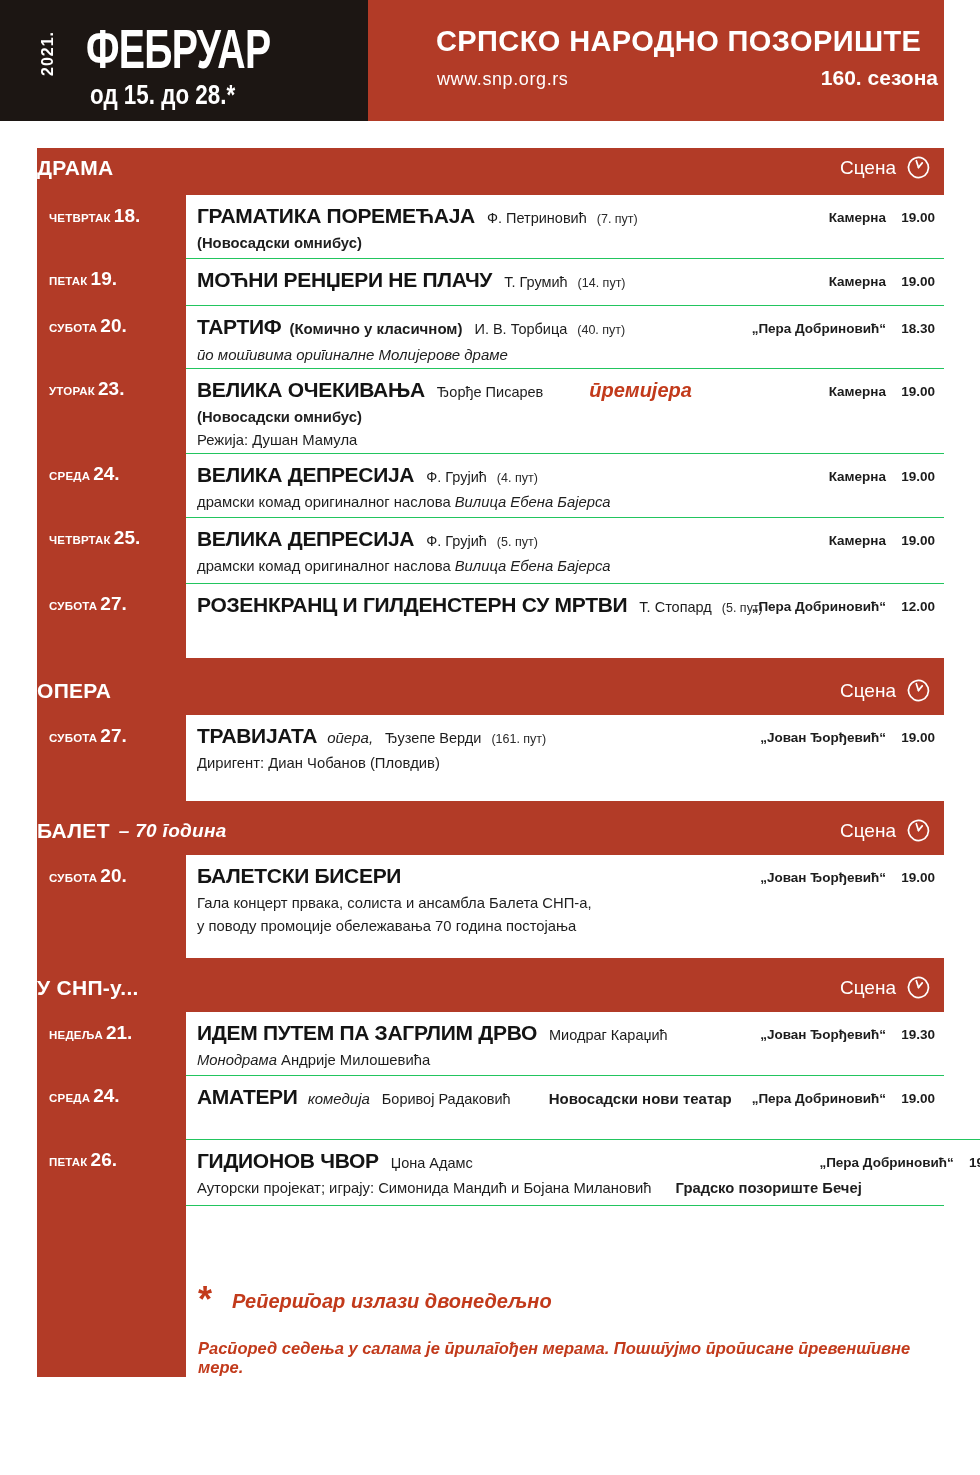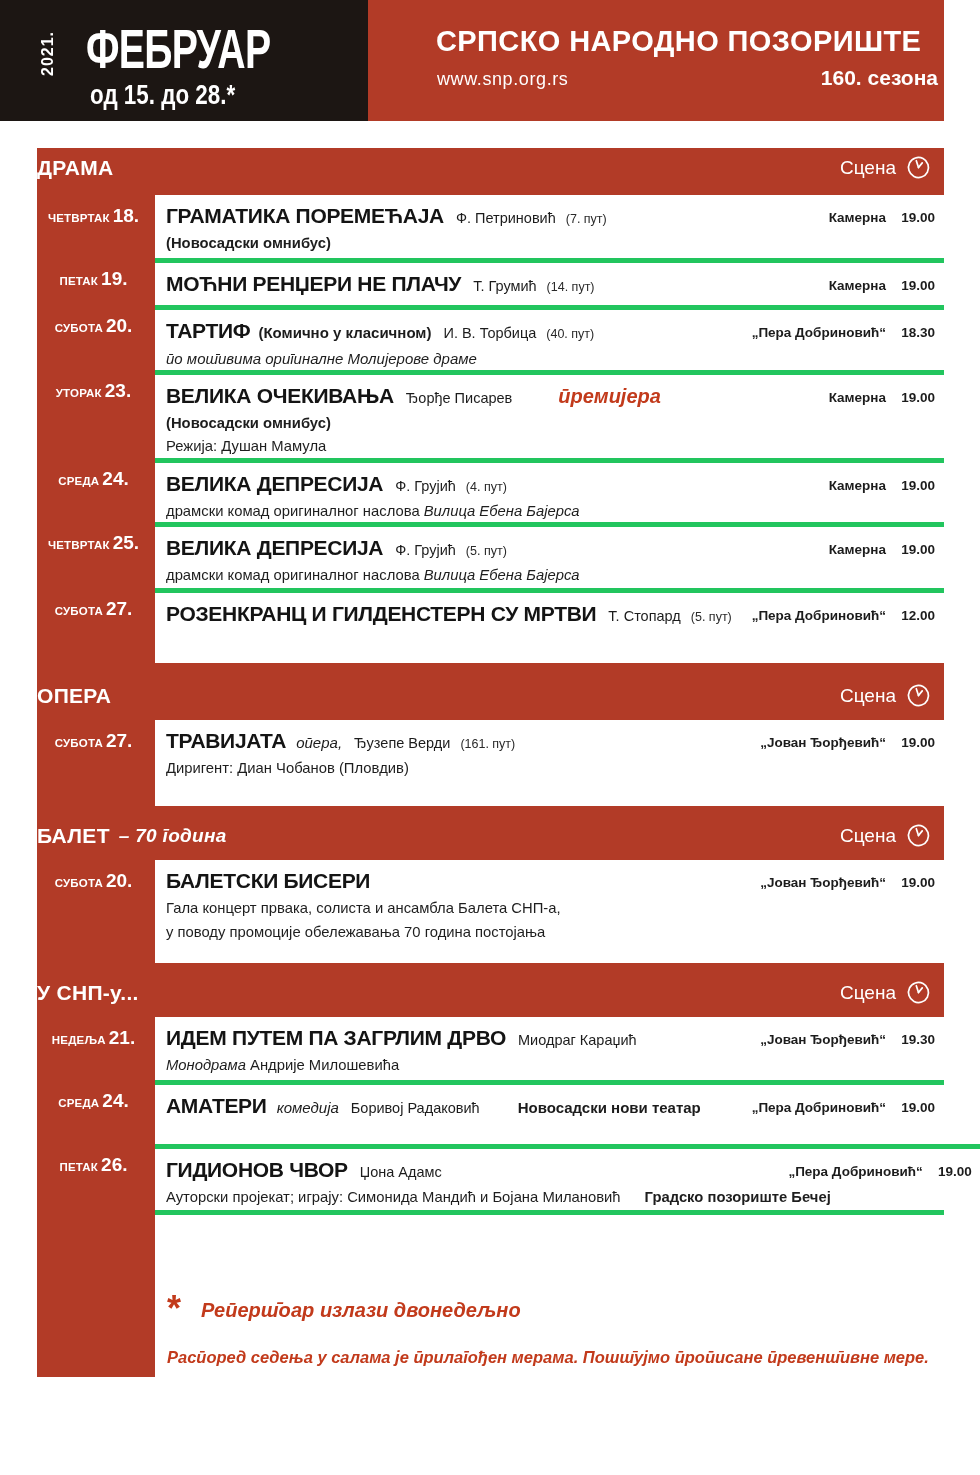"ЧЕТВРТАК 18." .datecell { padding: 10px 9px 0 4px -> 10px 9px 0 12px; text-align: center -> left; width: 118px -> 149px }
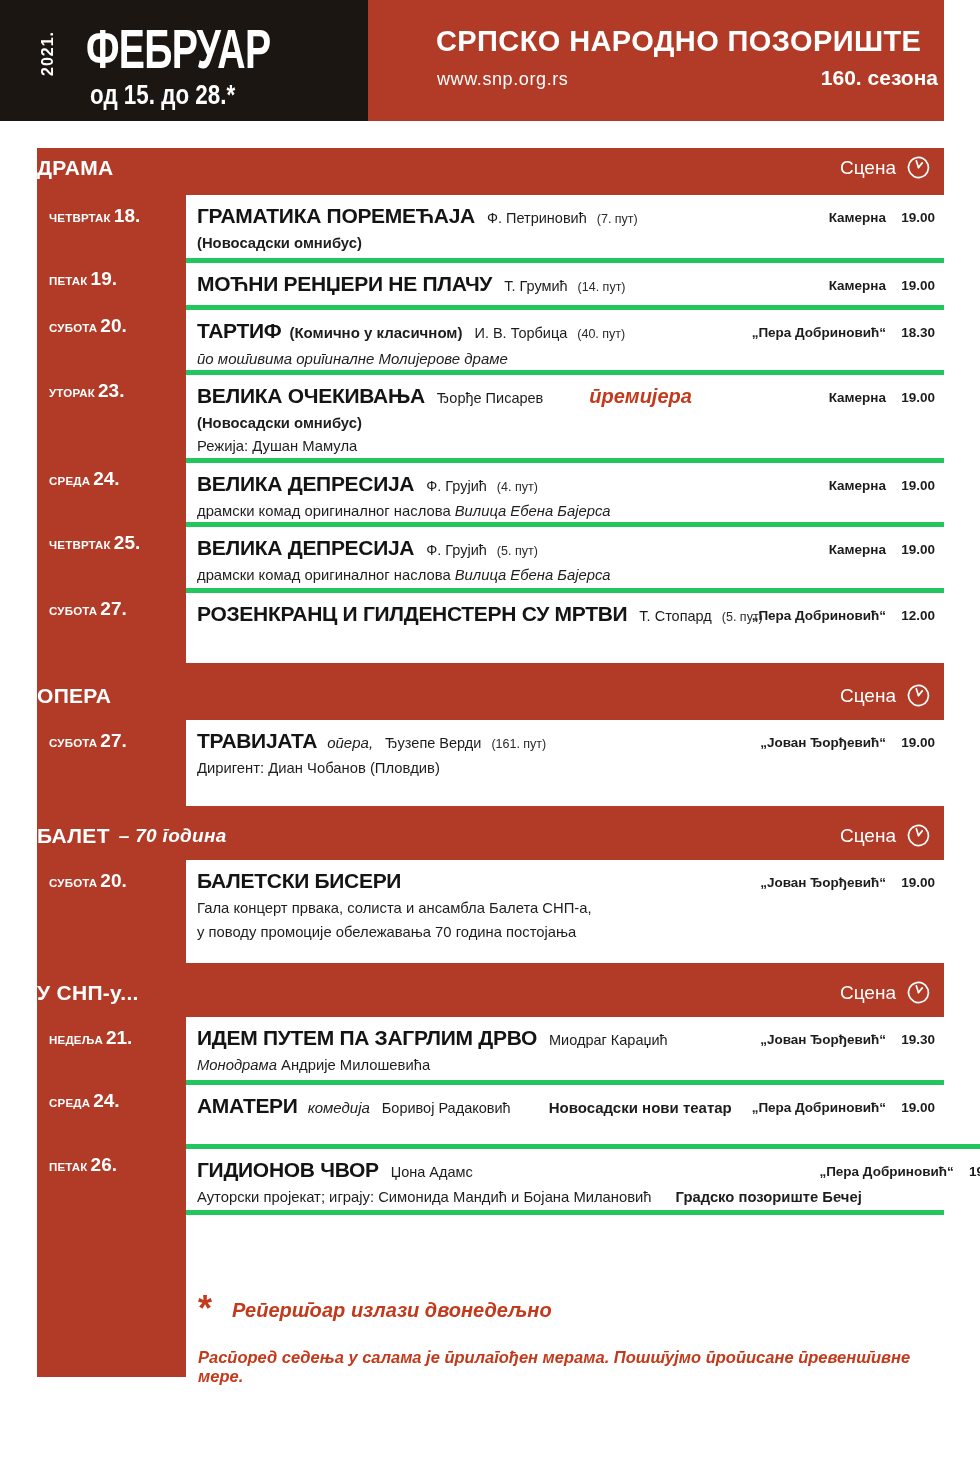"МОЋНИ РЕНЏЕРИ НЕ ПЛАЧУ" .row + .row > .cell { border-top: 5px solid #22c55e -> 1px solid #22c55e }
